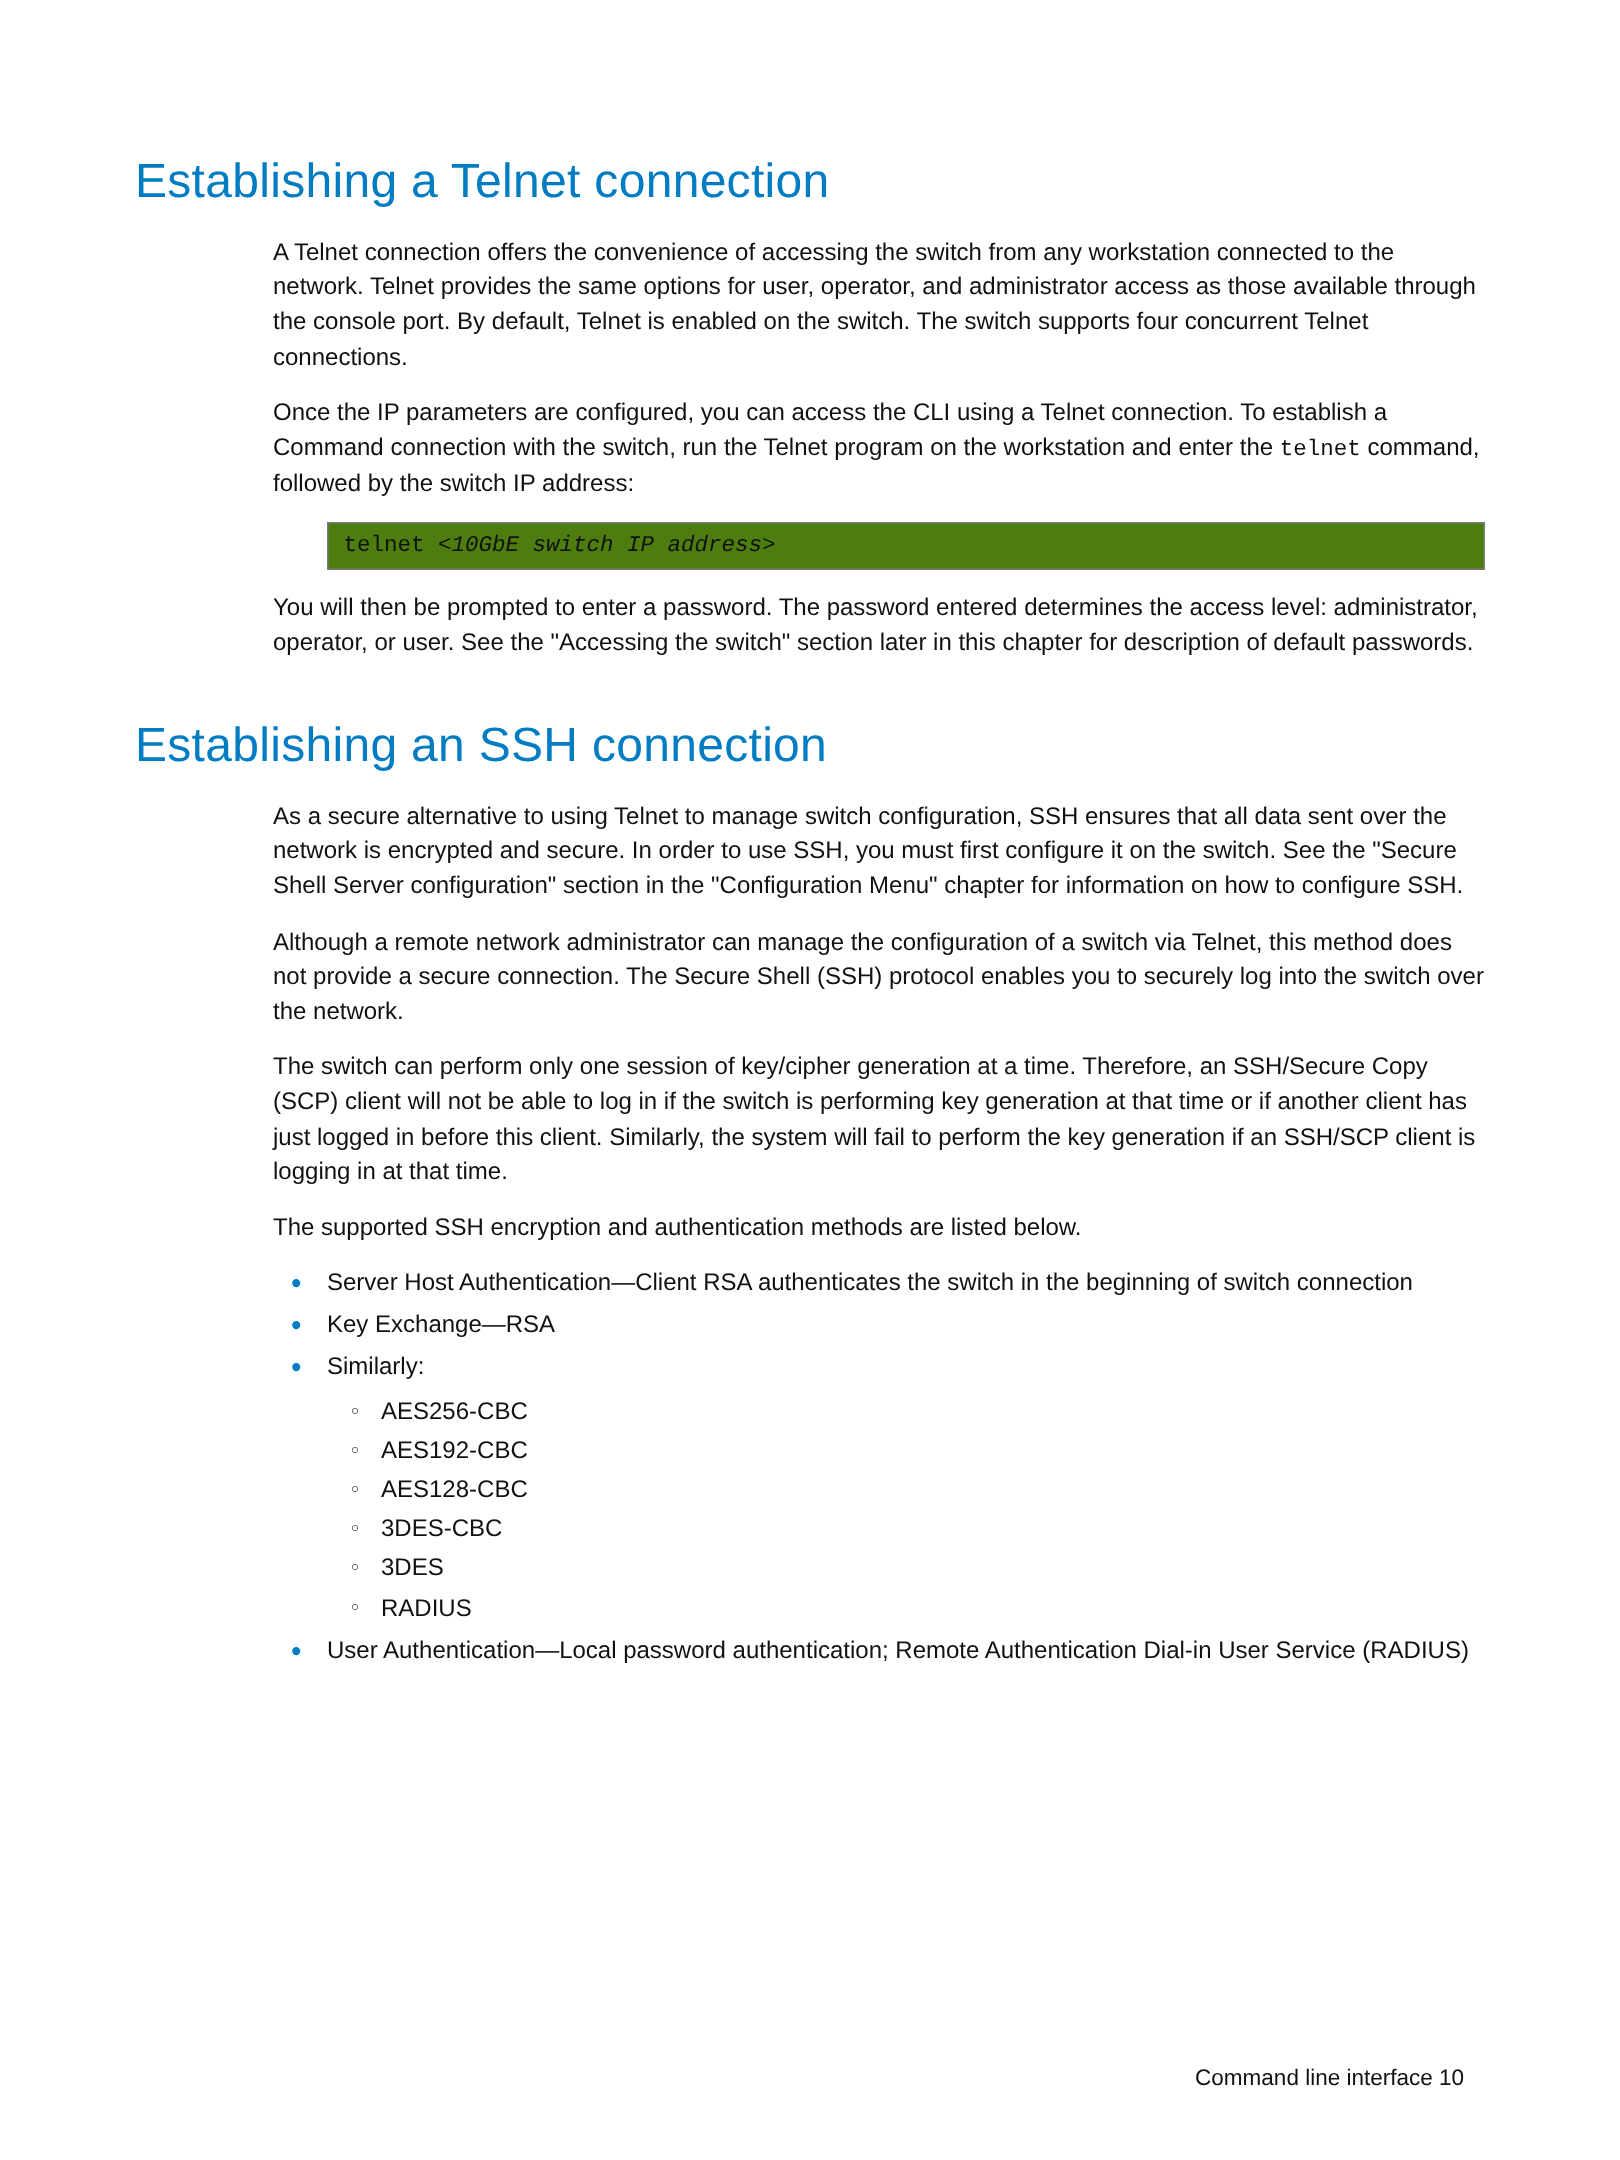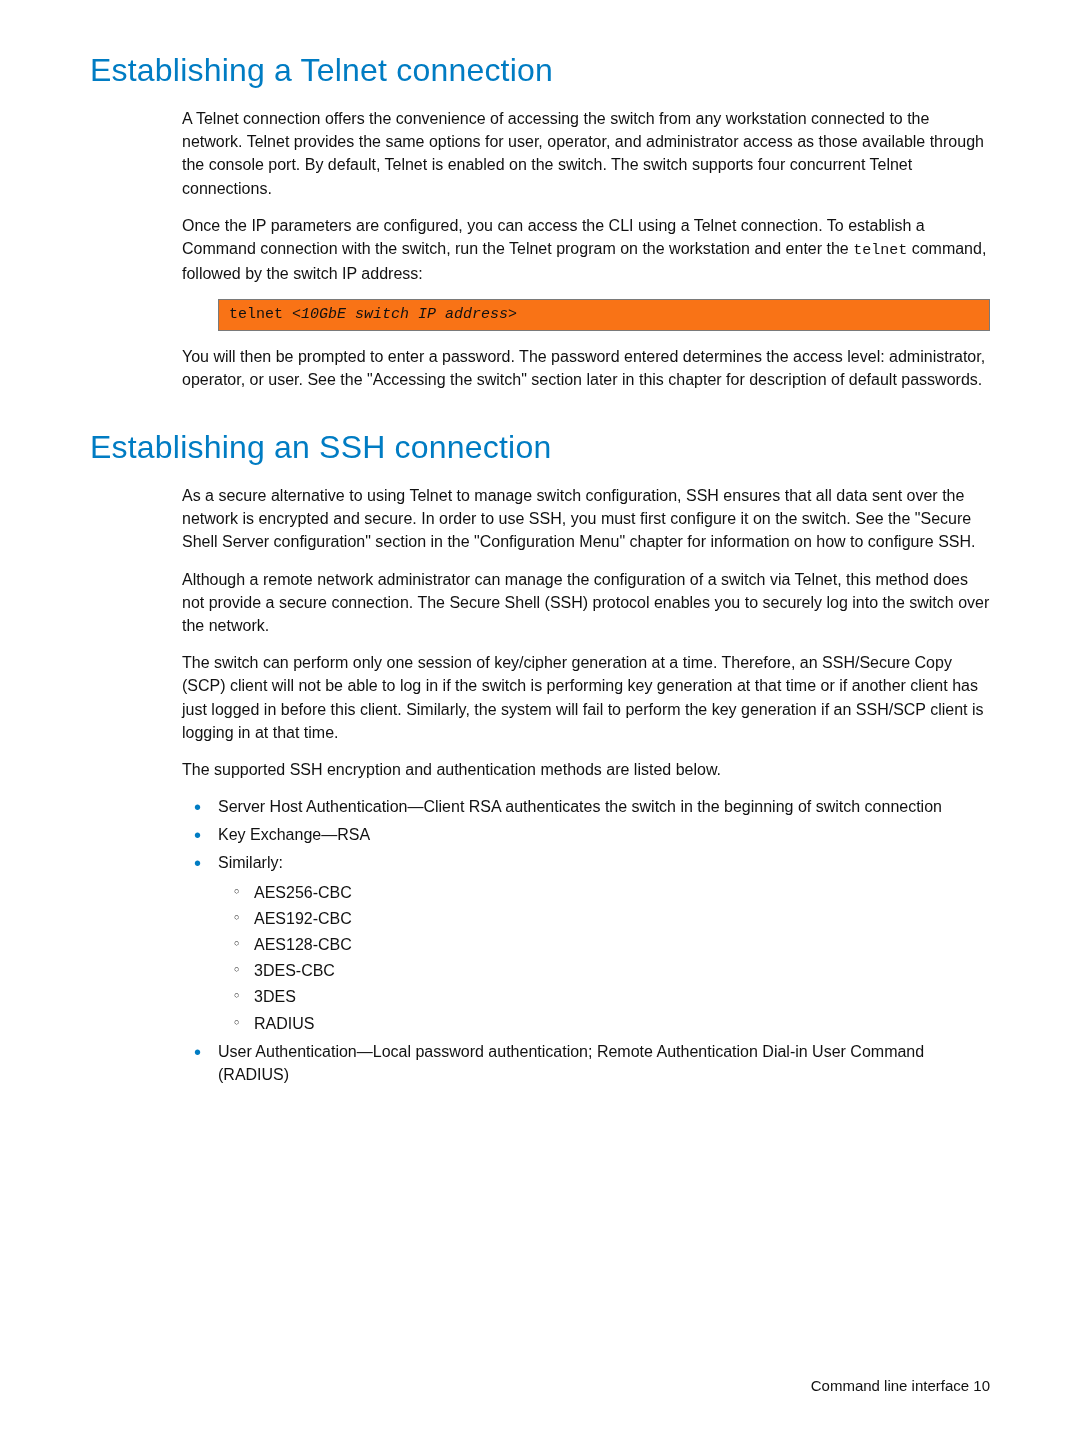"Establishing a Telnet connection" .page { padding: 52px 90px 40px 90px -> 102px 90px 40px 90px }
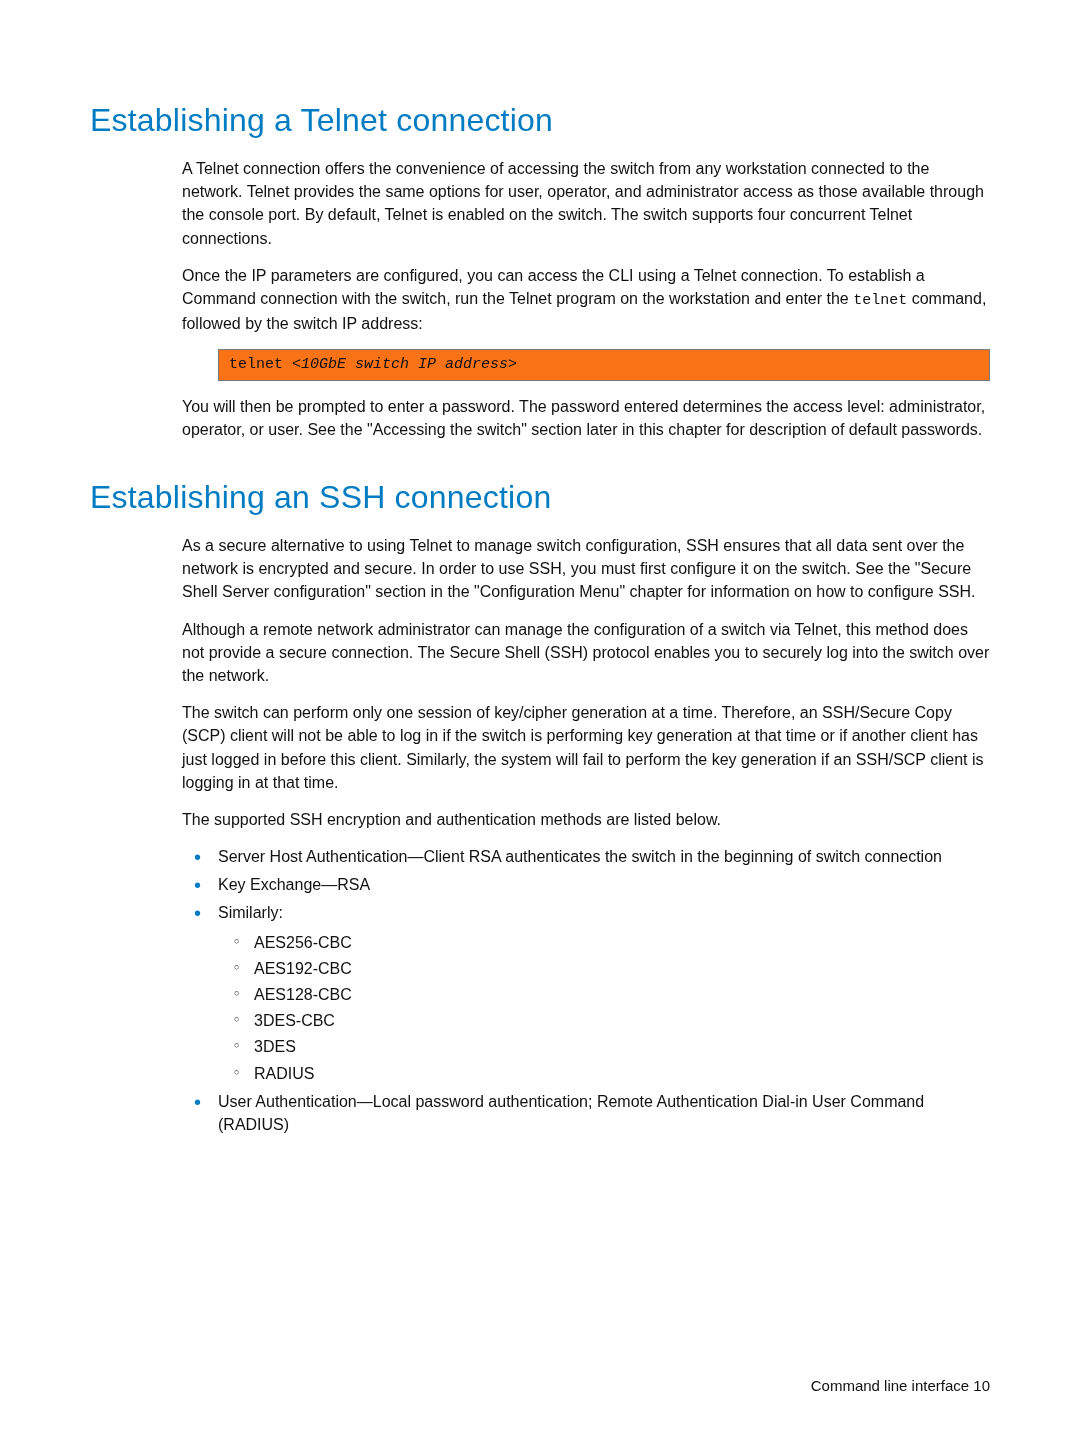"telnet <10GbE switch IP address>" .codebox { background: #f97316 -> #4d7c0f }
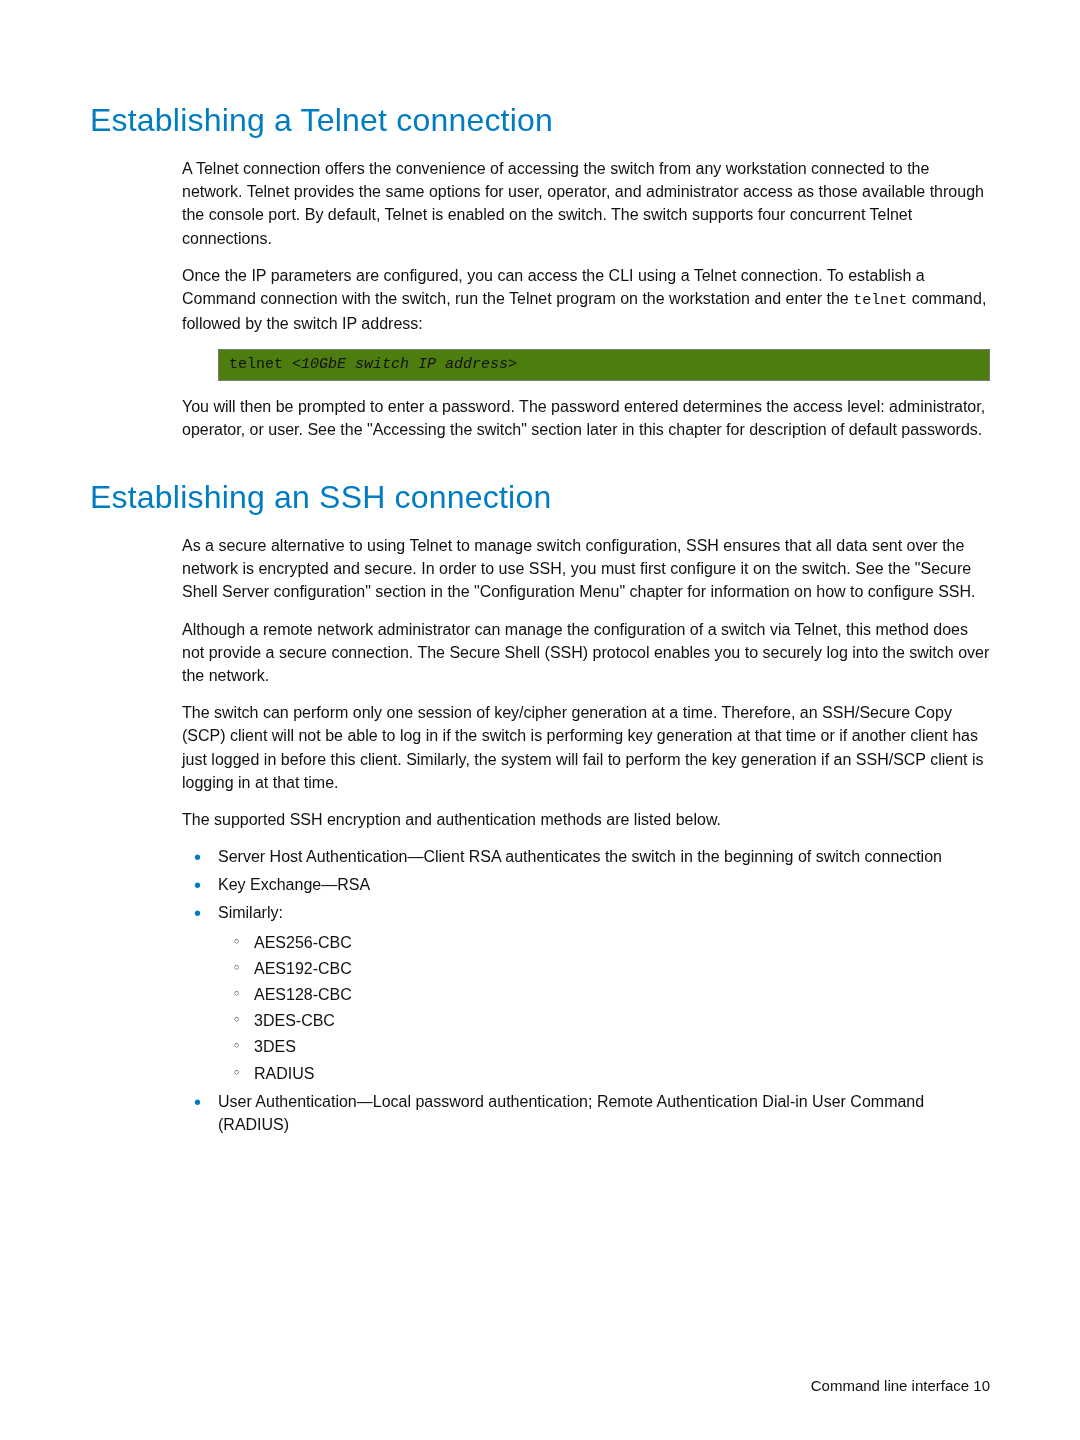"User Authentication—Local password" li { text: Command -> Service }
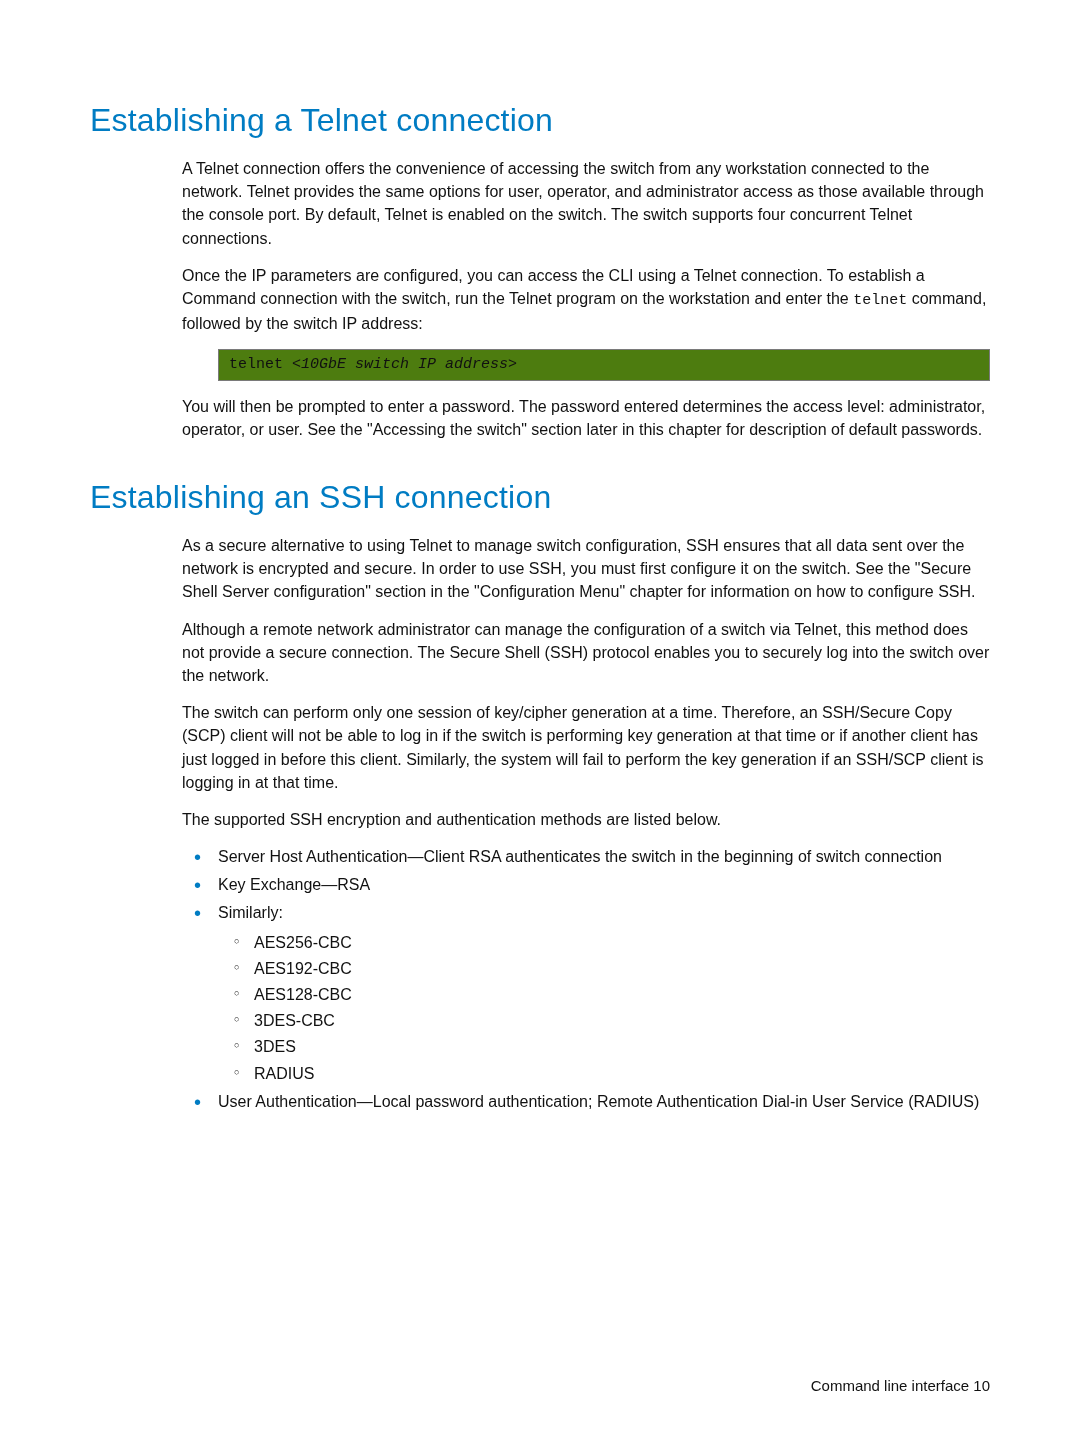"Command line interface 10" .footer { right: 90px -> 104px }
